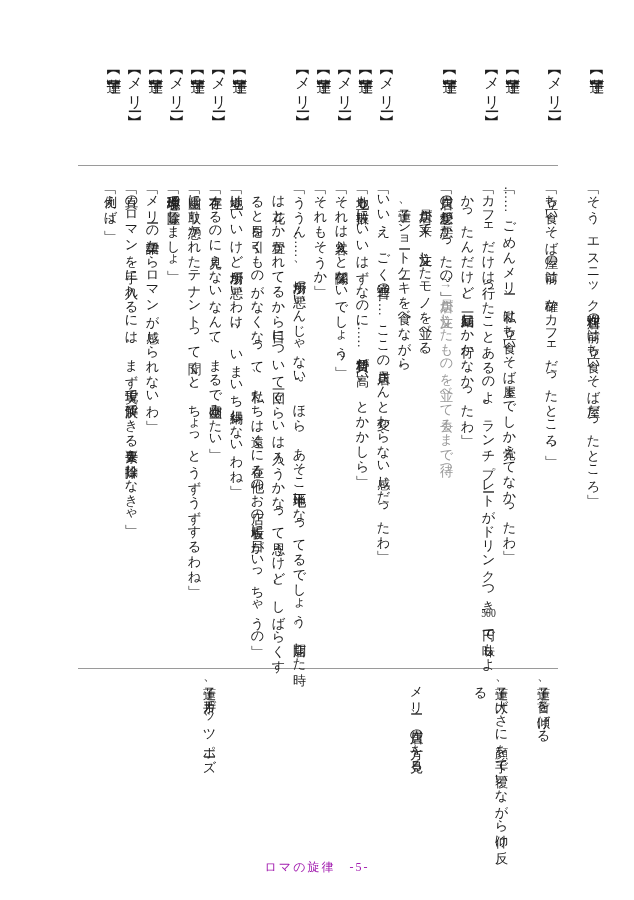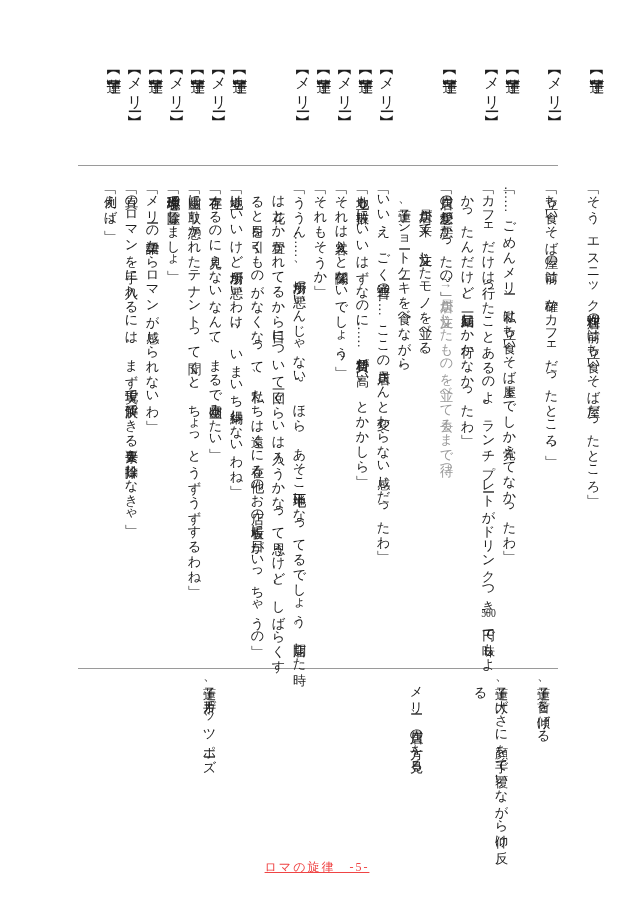"ロマの旋律 -5-" .footer { color: #ef4444 -> #a21caf; text-decoration: underline -> none }
